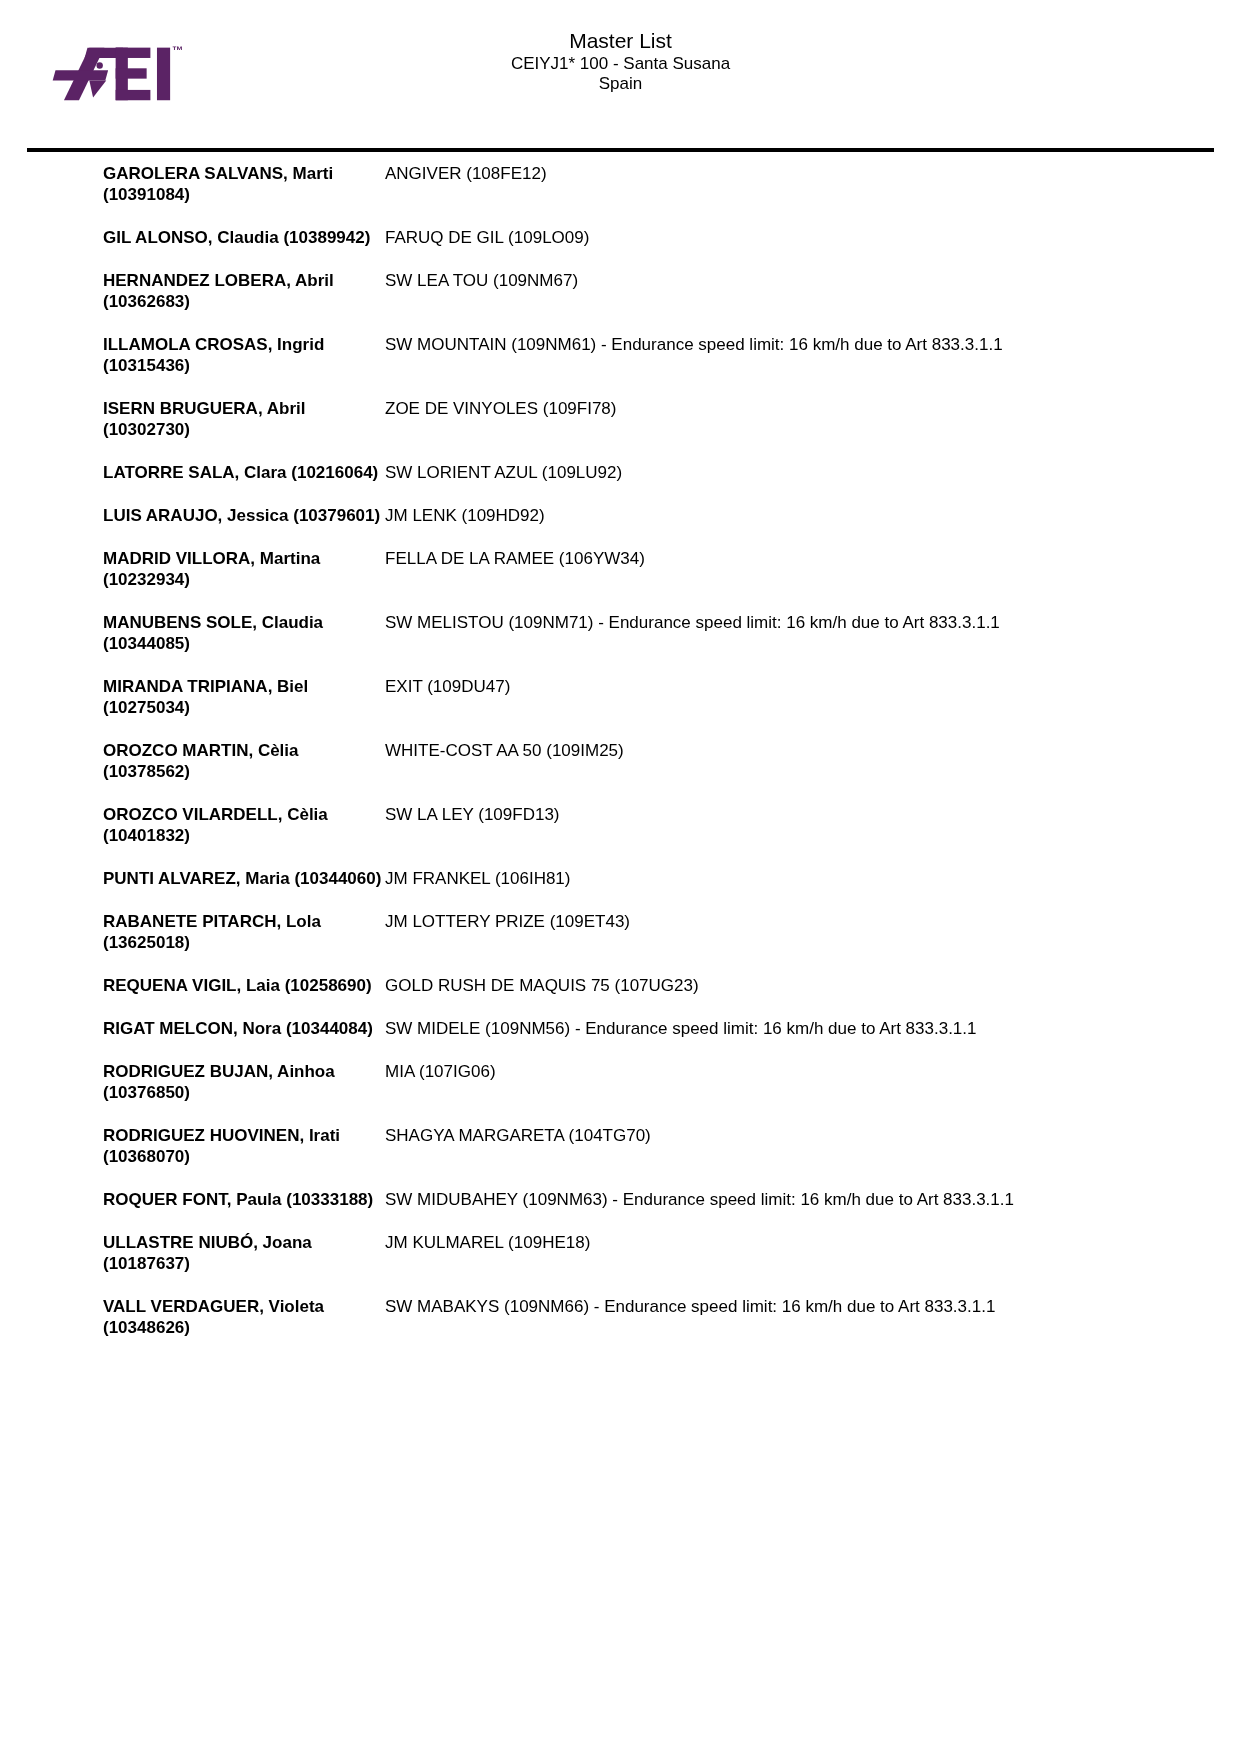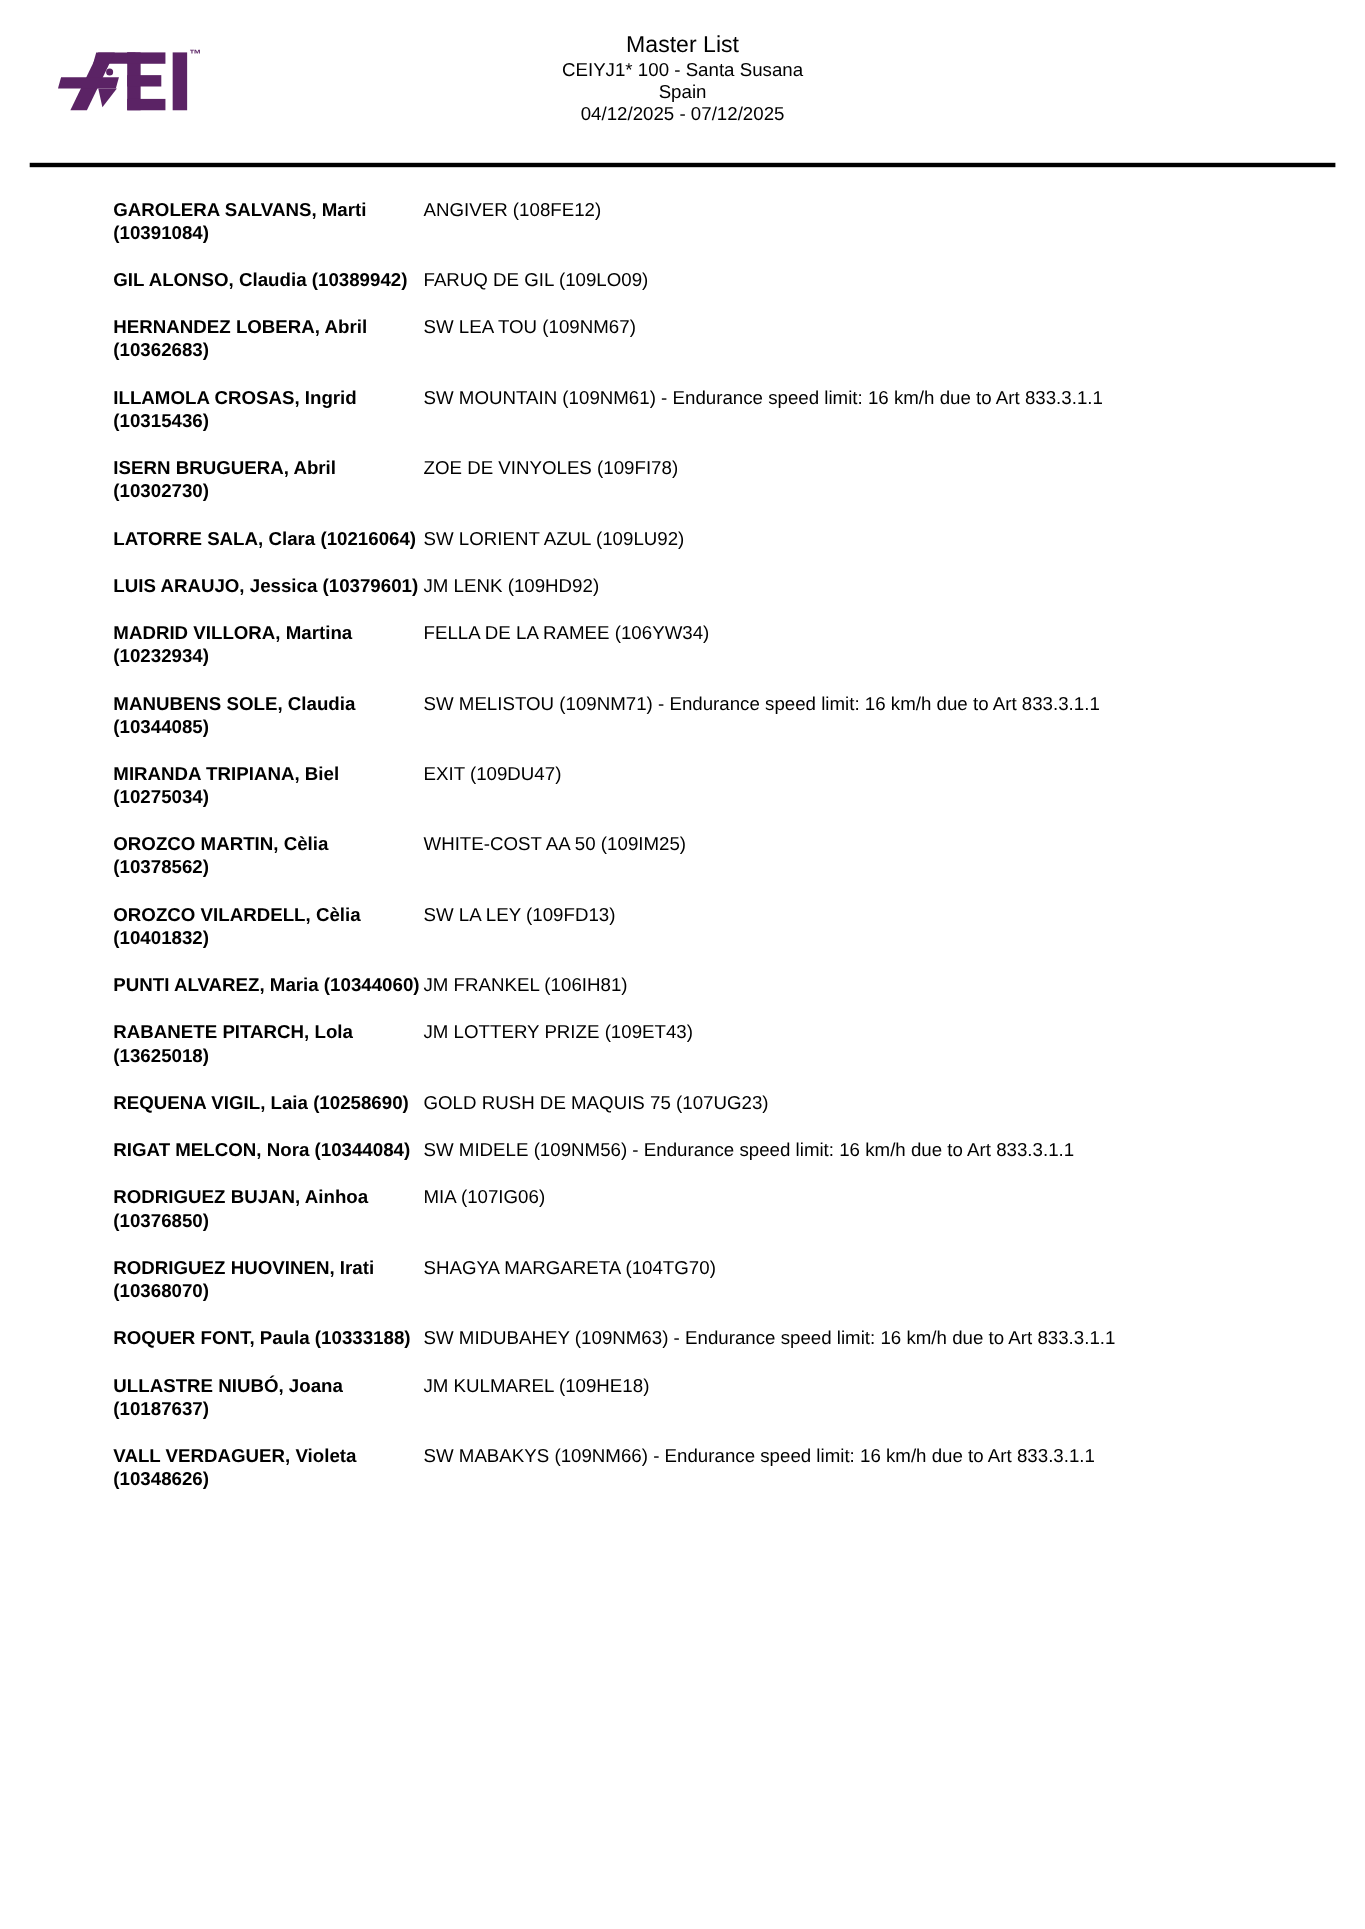"04/12/2025 - 07/12/2025" div.doc-sub { html: <div>04/12/2025 - 07/12/2025</div> -> none }
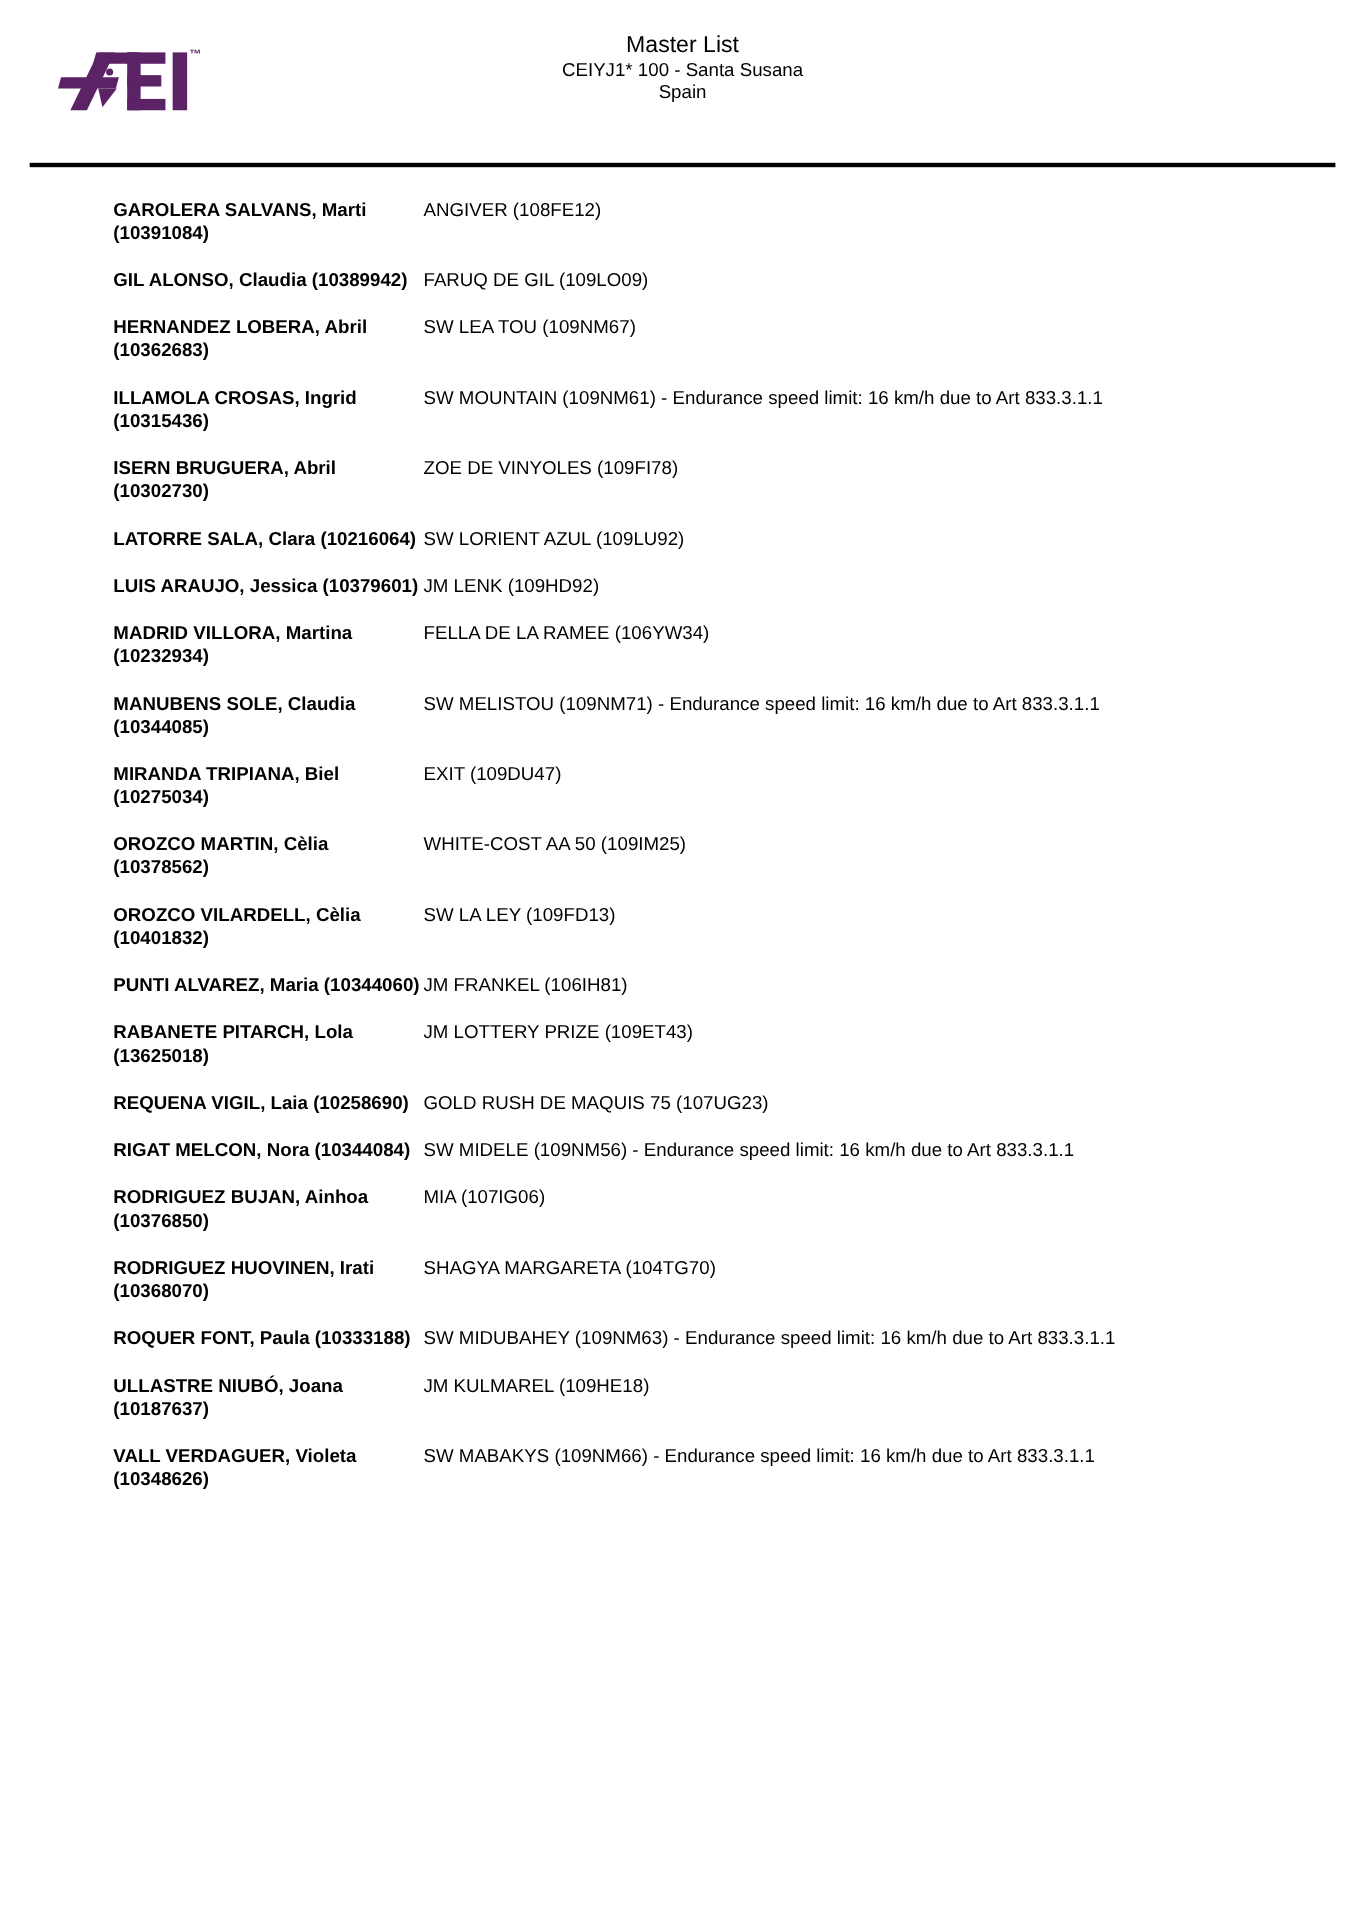"GAROLERA SALVANS, Marti" .entries-table { top: 180px -> 163px }
